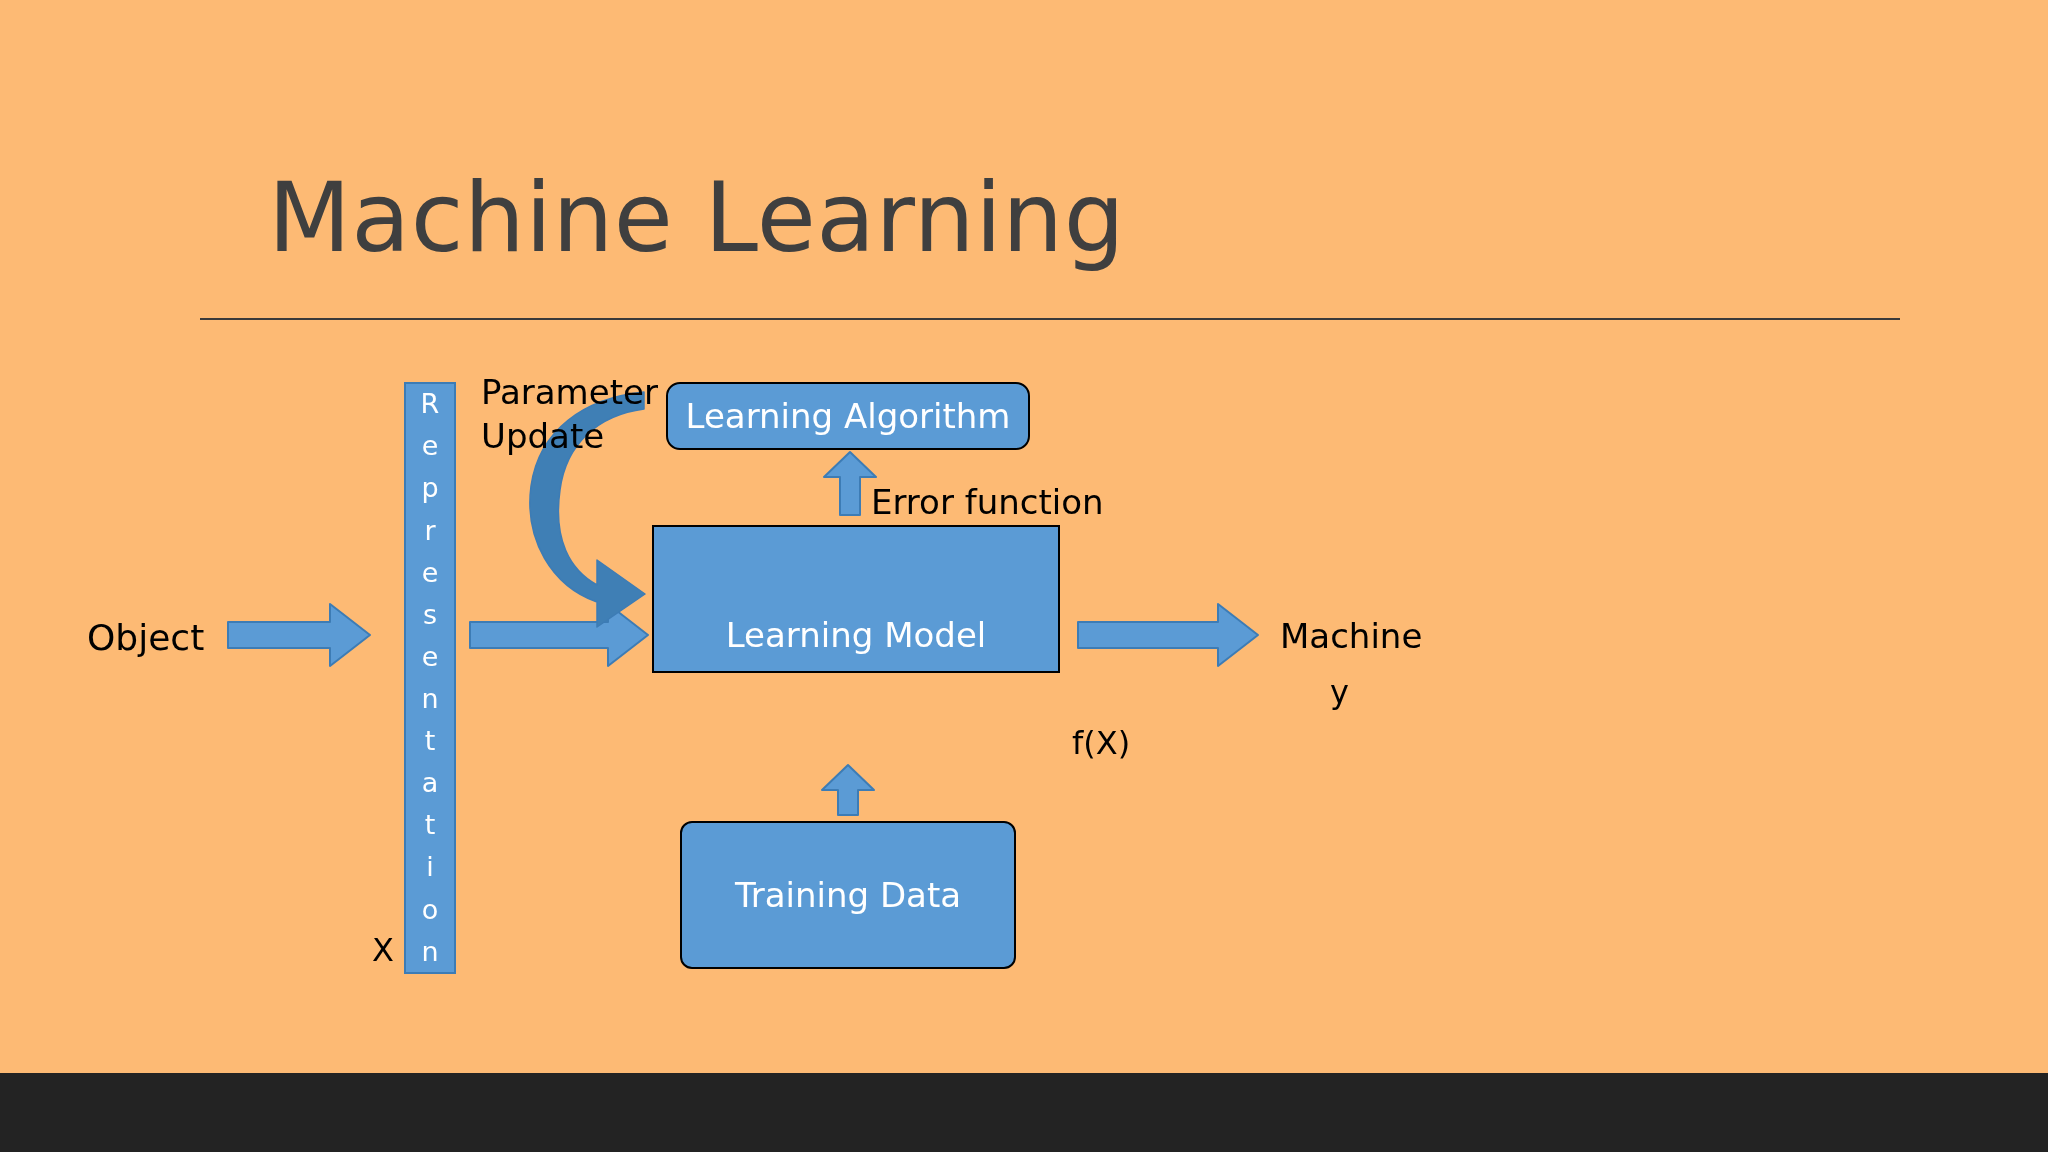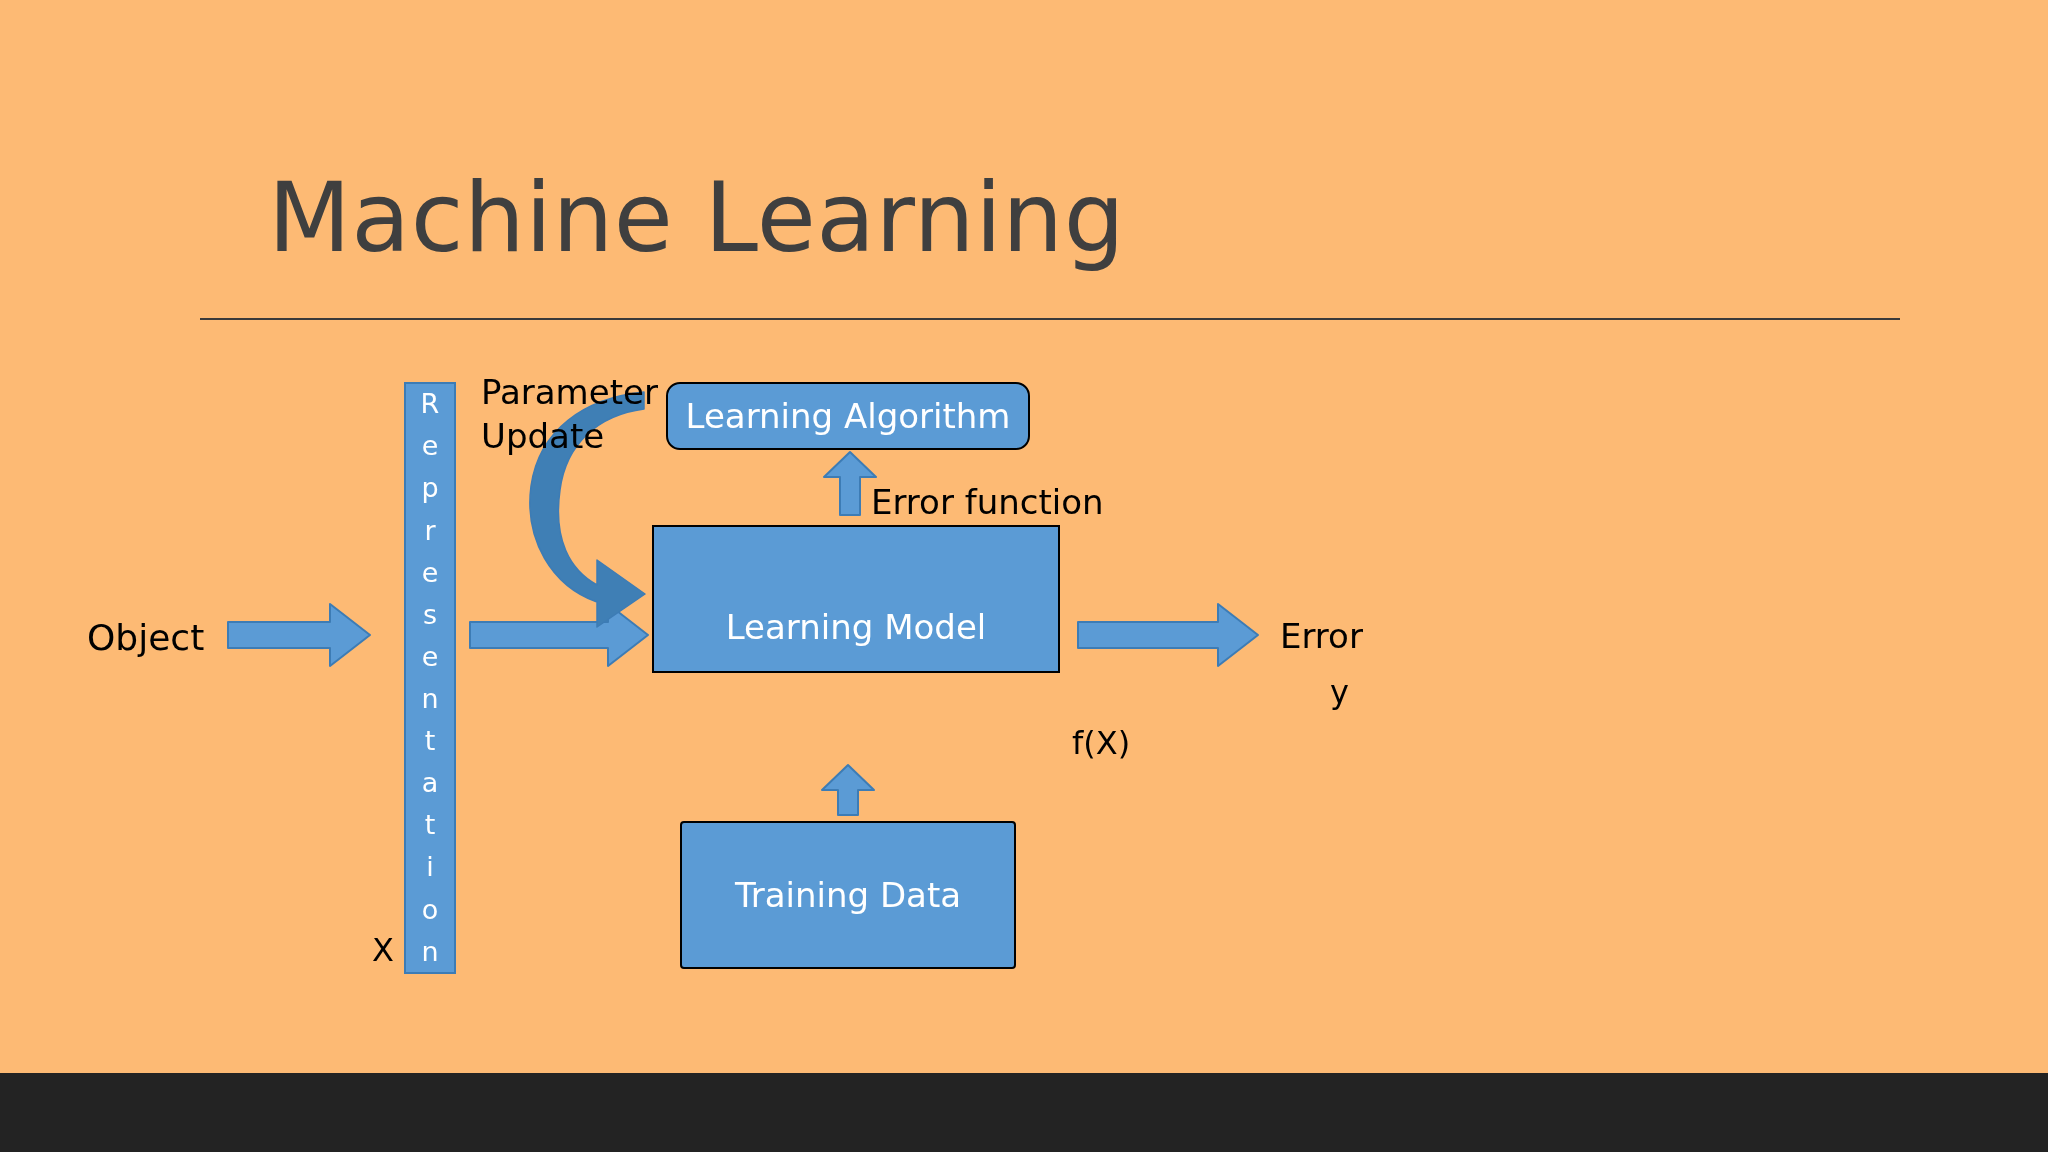"Learning Model" #learning-model { padding-bottom: 24px -> 16px }
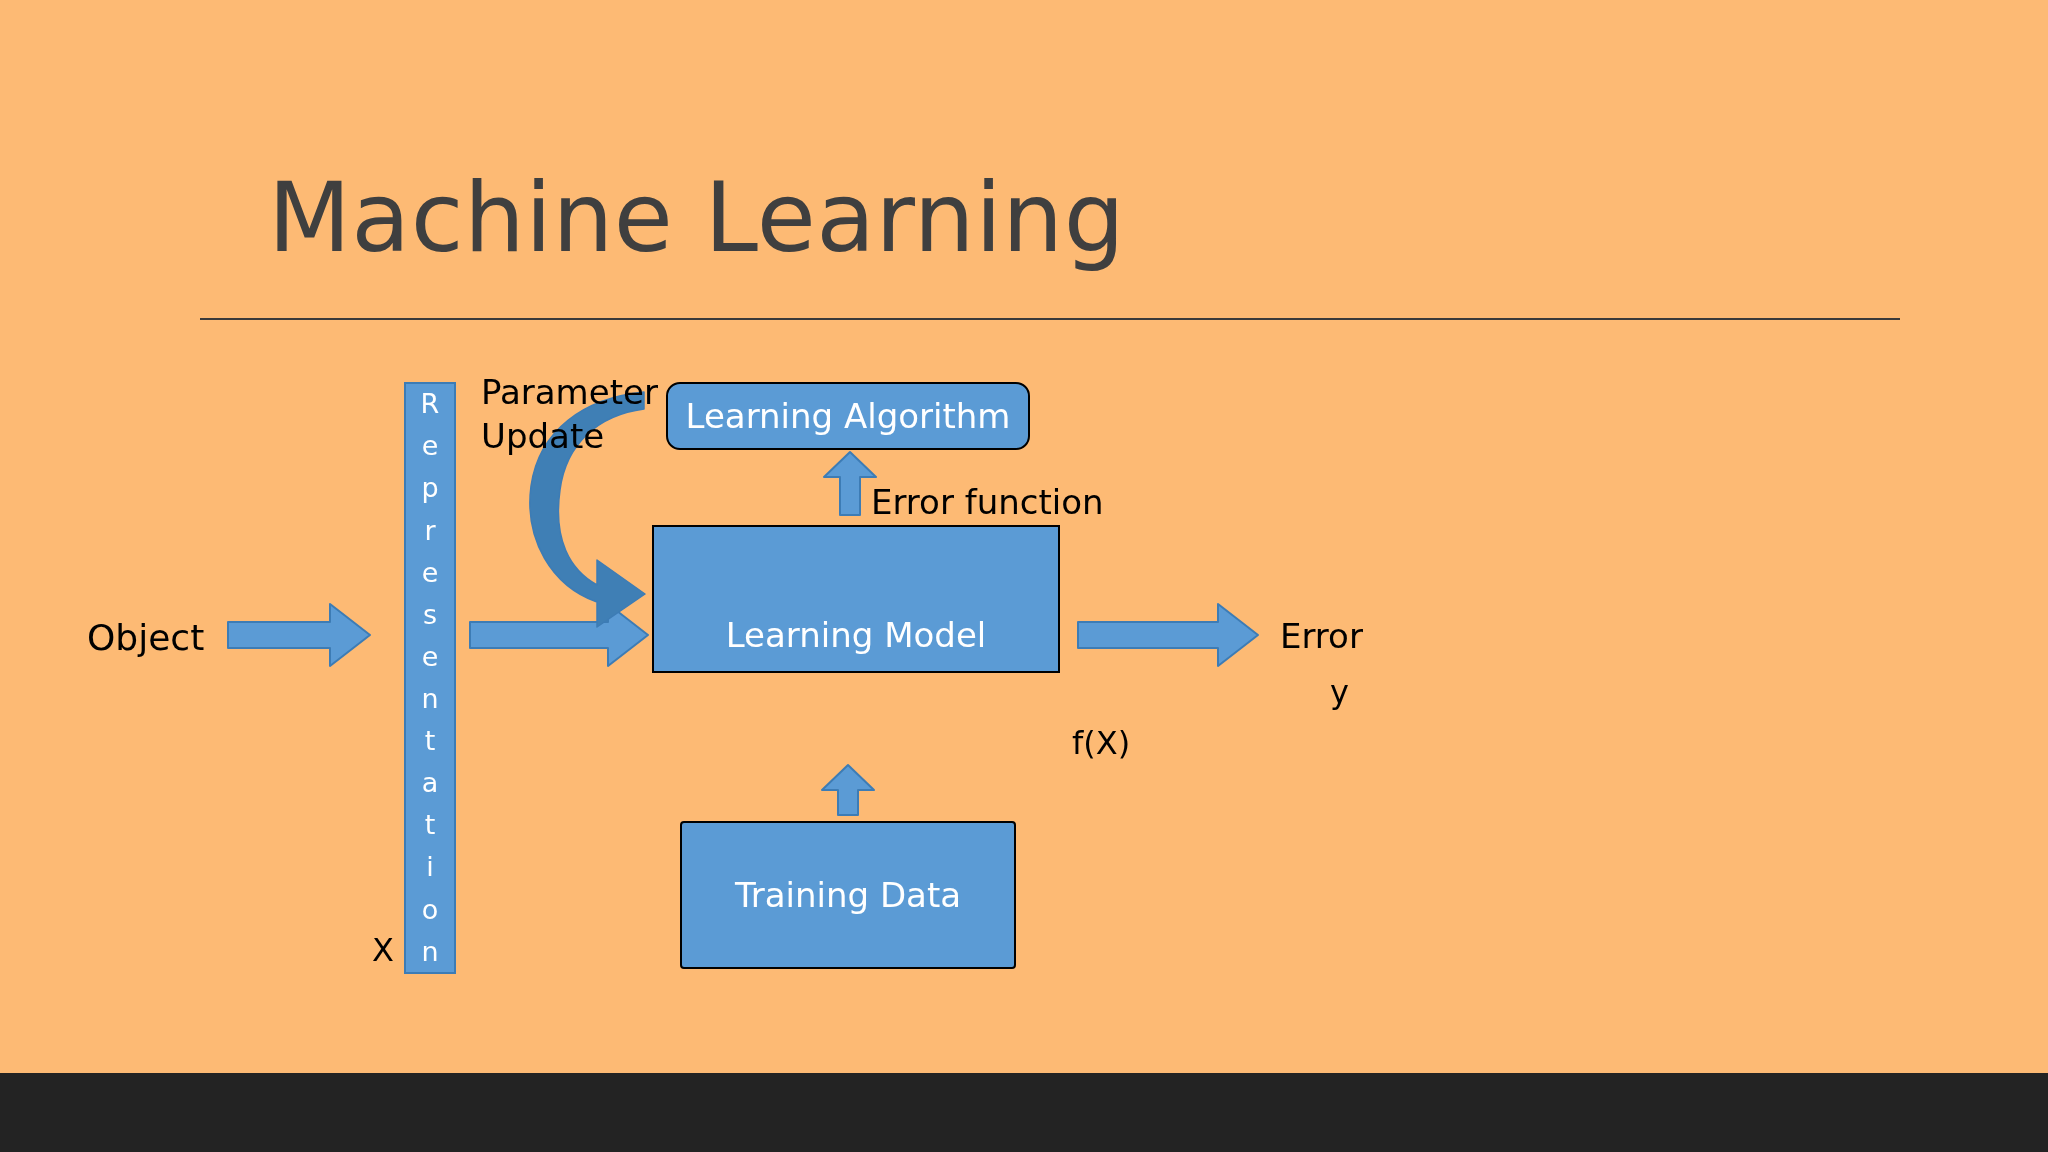"Error" div.label { text: Error -> Machine }
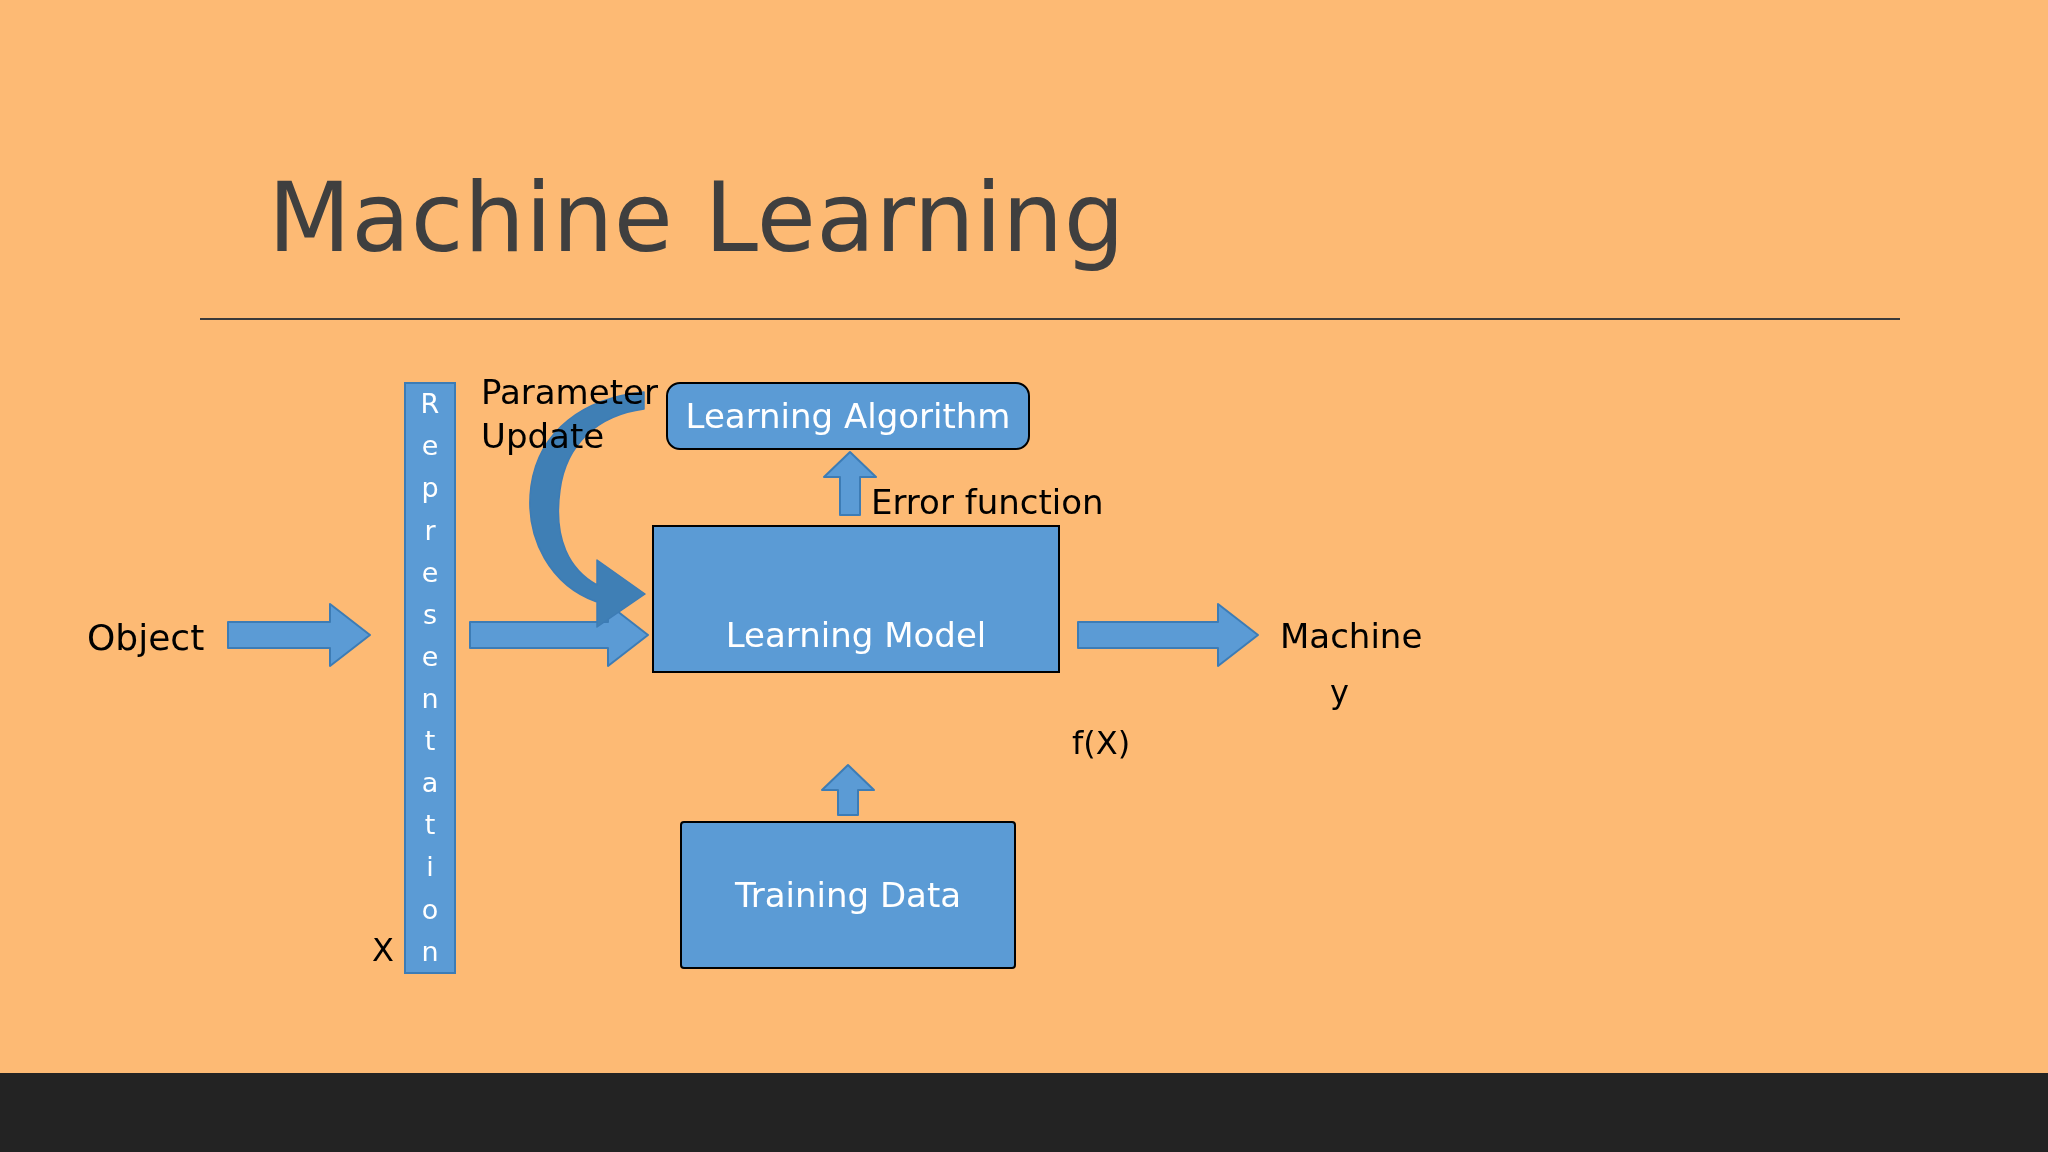"Training Data" .rounded-lg { border-radius: 4px -> 12px }
